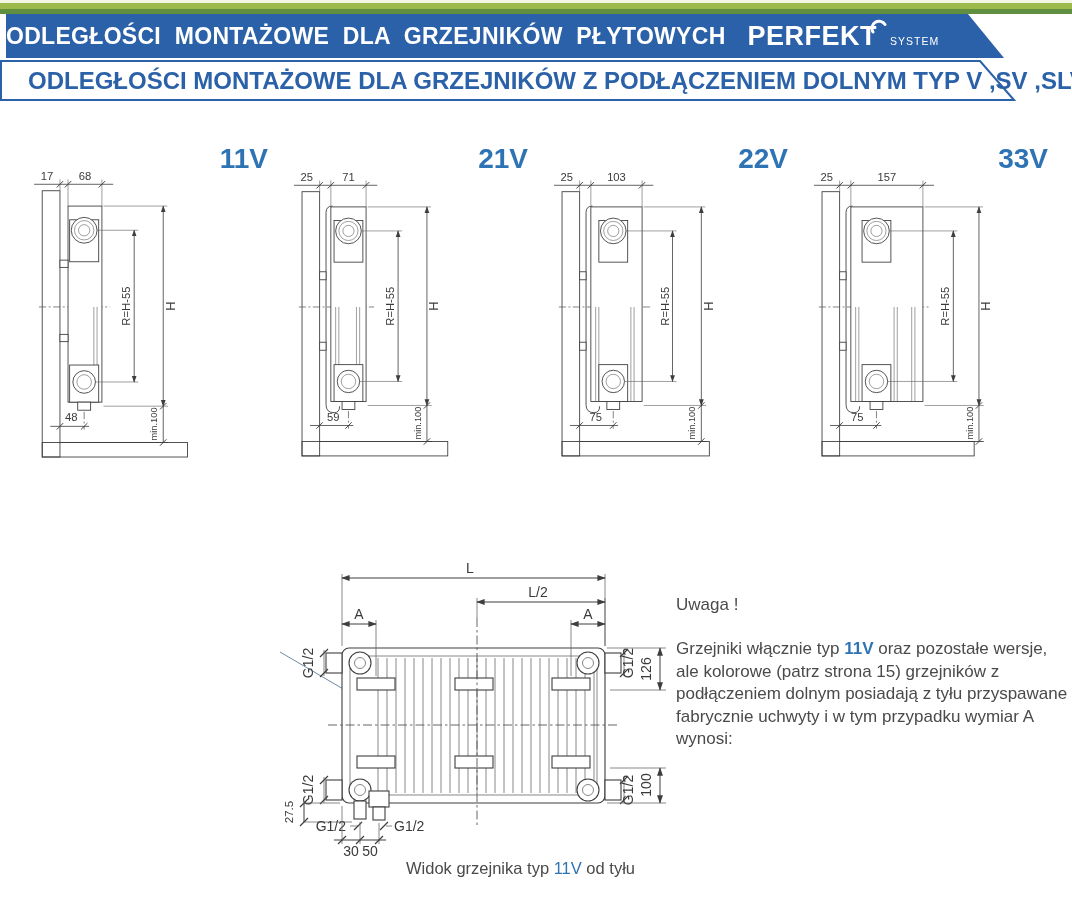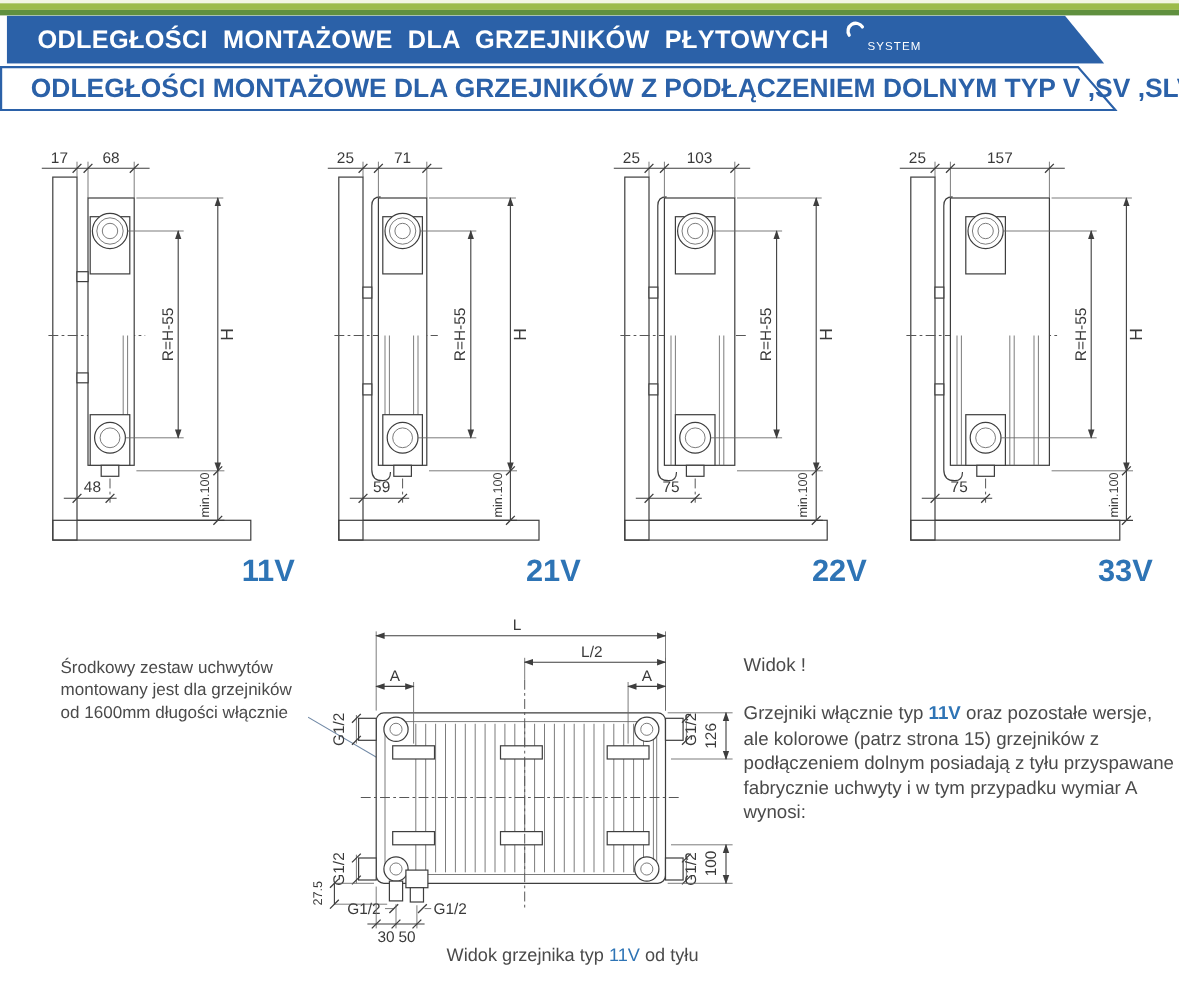"ODLEGŁOŚCI MONTAŻOWE DLA GRZEJNIKÓW" .band-blue { padding-left: 28px -> none }
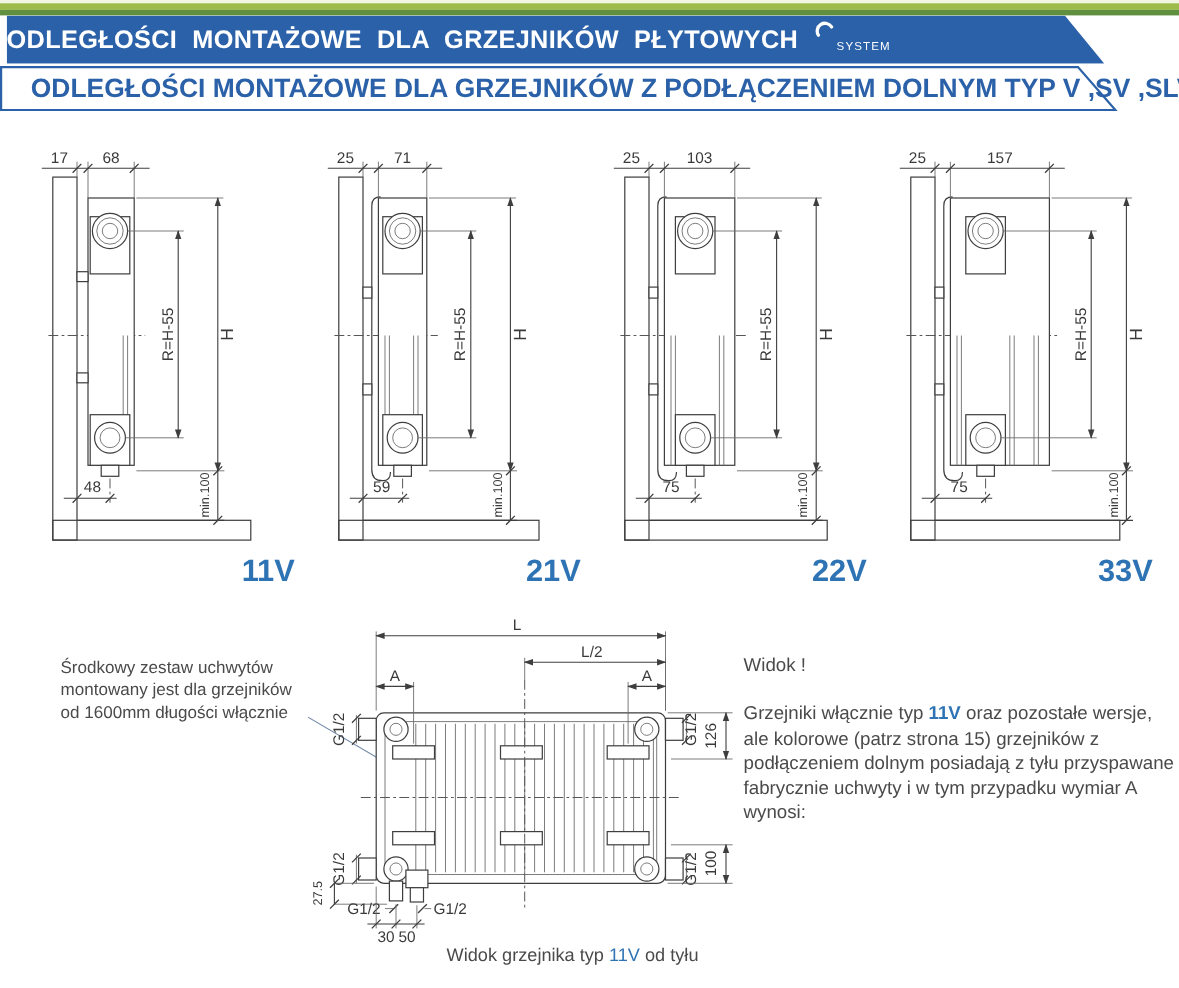"PERFEKT" span.logo-main { html: none -> <span>PERFEKT</span> }
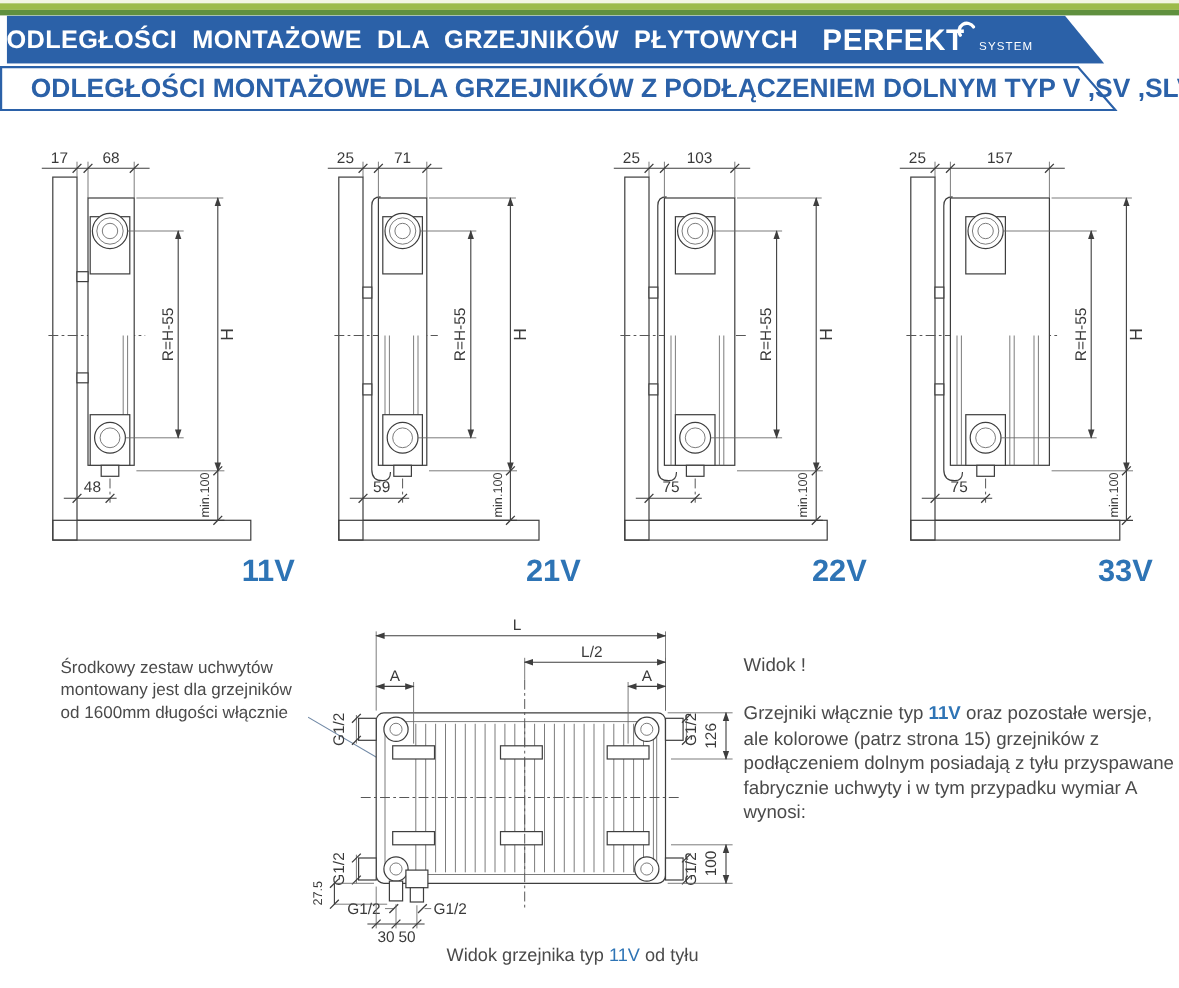"17" .cell { align-items: flex-end -> flex-start; flex-direction: column -> row }
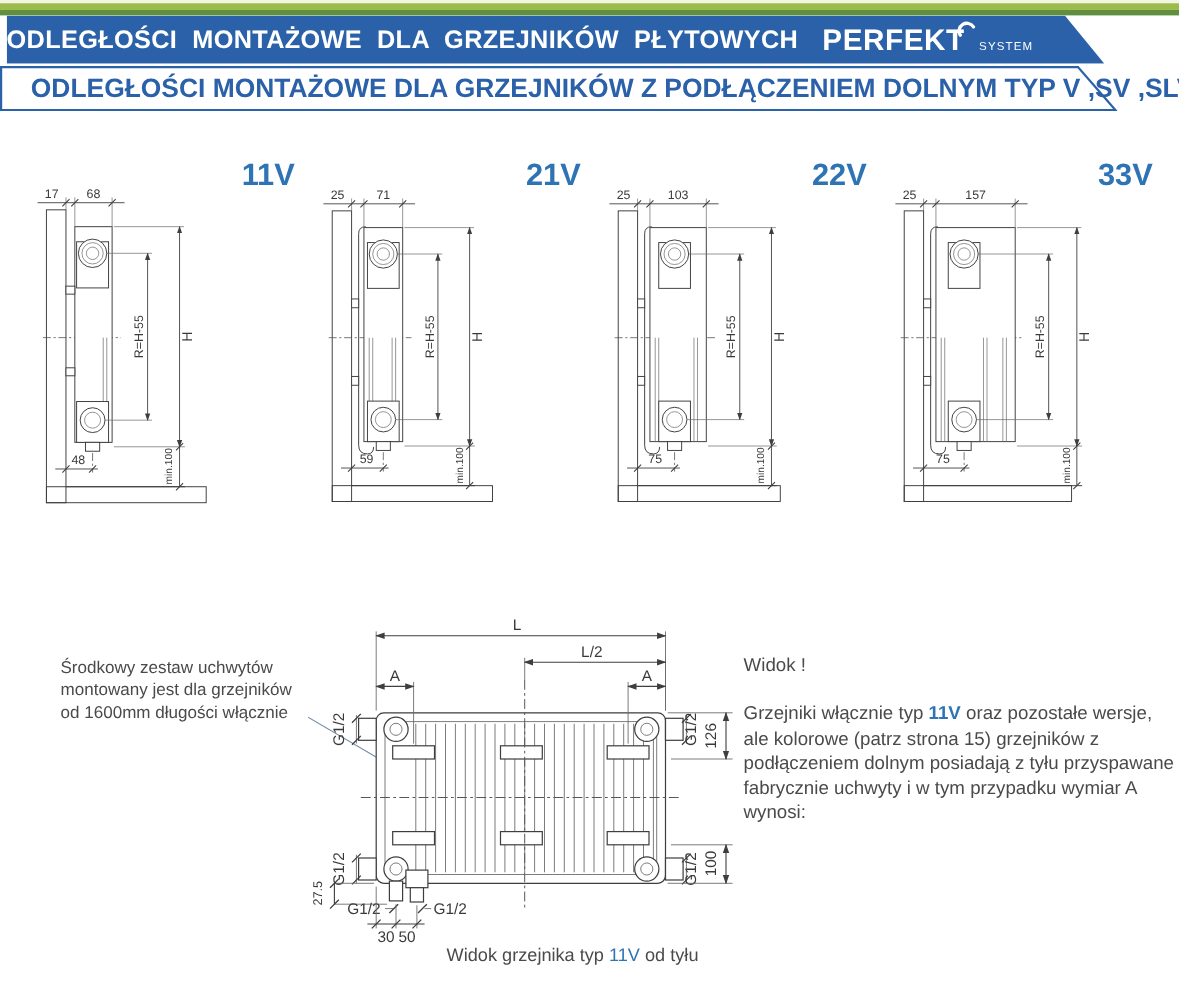"Środkowy zestaw uchwytów montowany jest" div.note-left { html: <div>Środkowy zestaw uchwytów montowany jest dla grzejników od 1600mm długości włącznie</div> -> none }
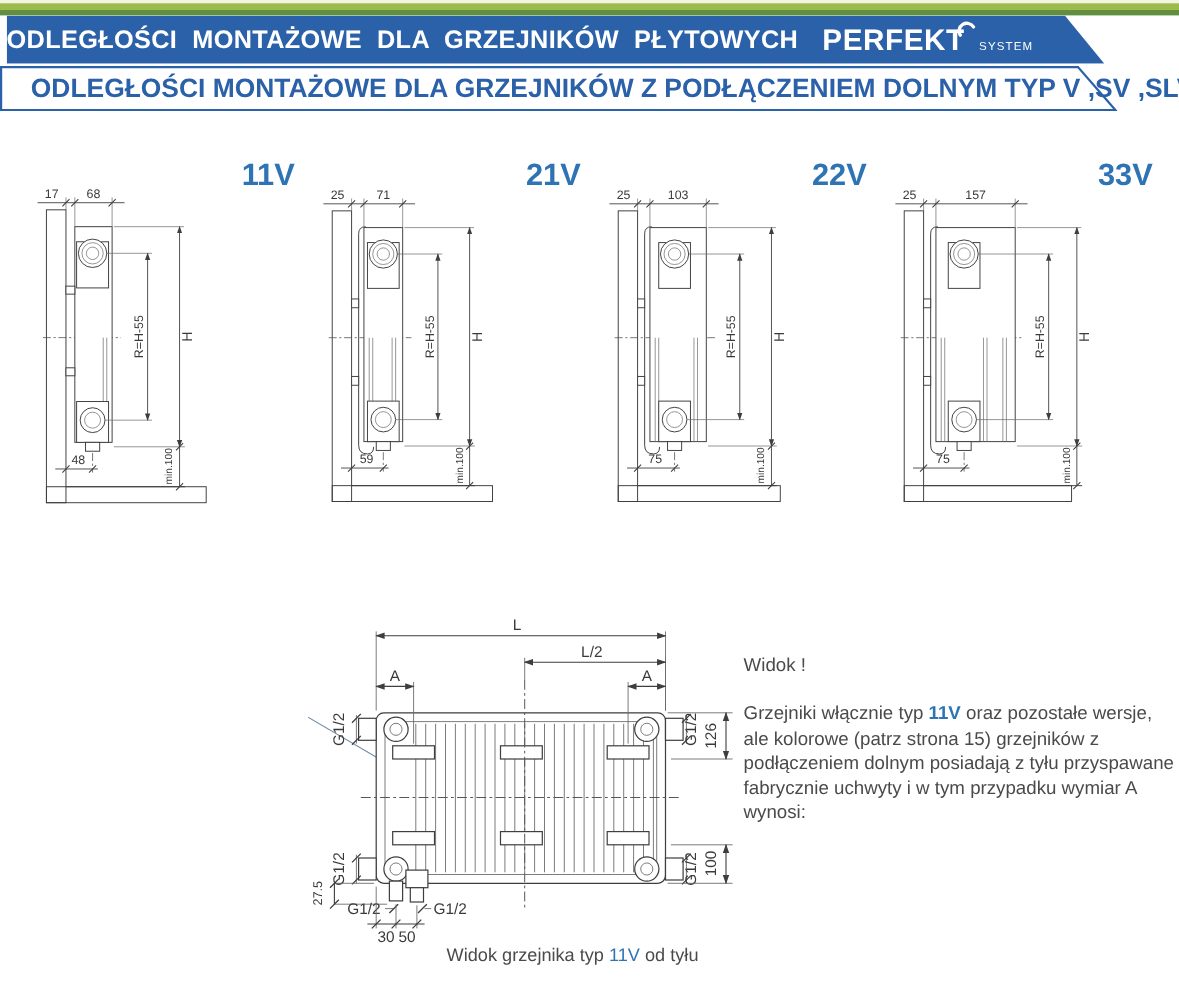"Widok !" div.uwaga { text: Widok -> Uwaga }
